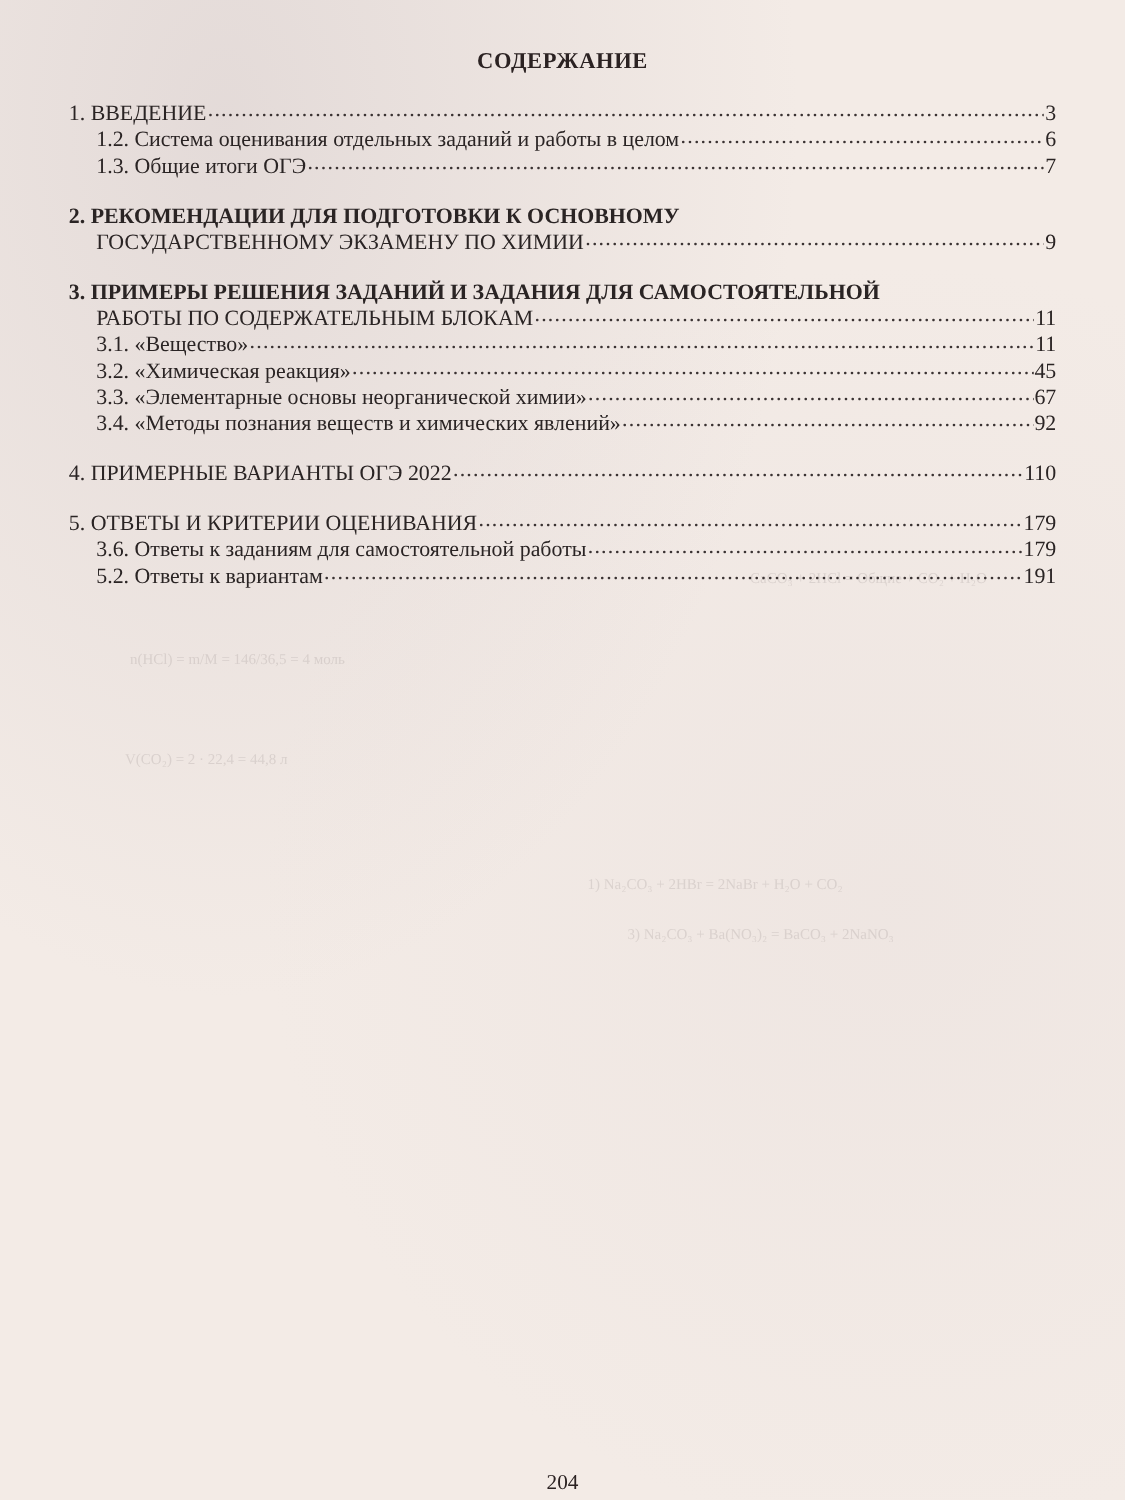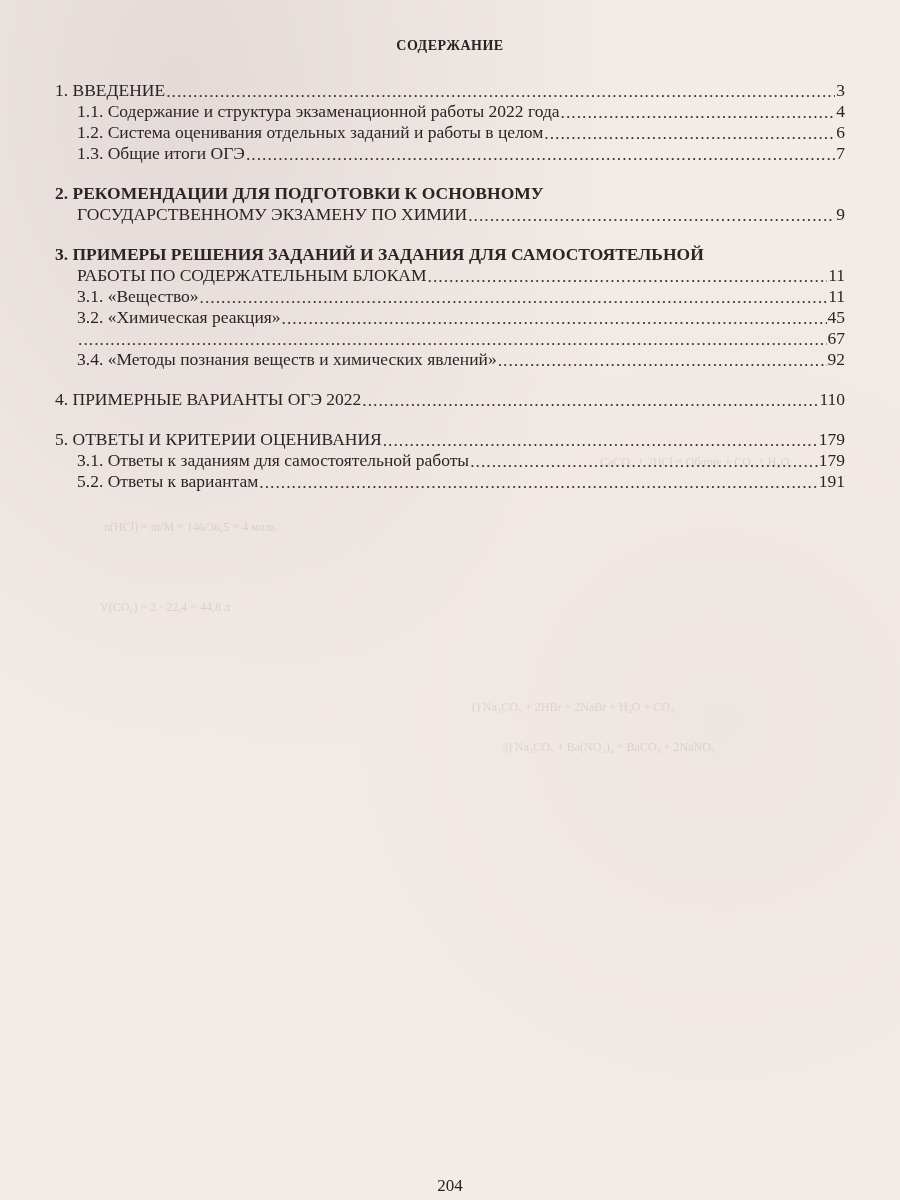"СОДЕРЖАНИЕ" .title { font-size: 14px -> 18px }
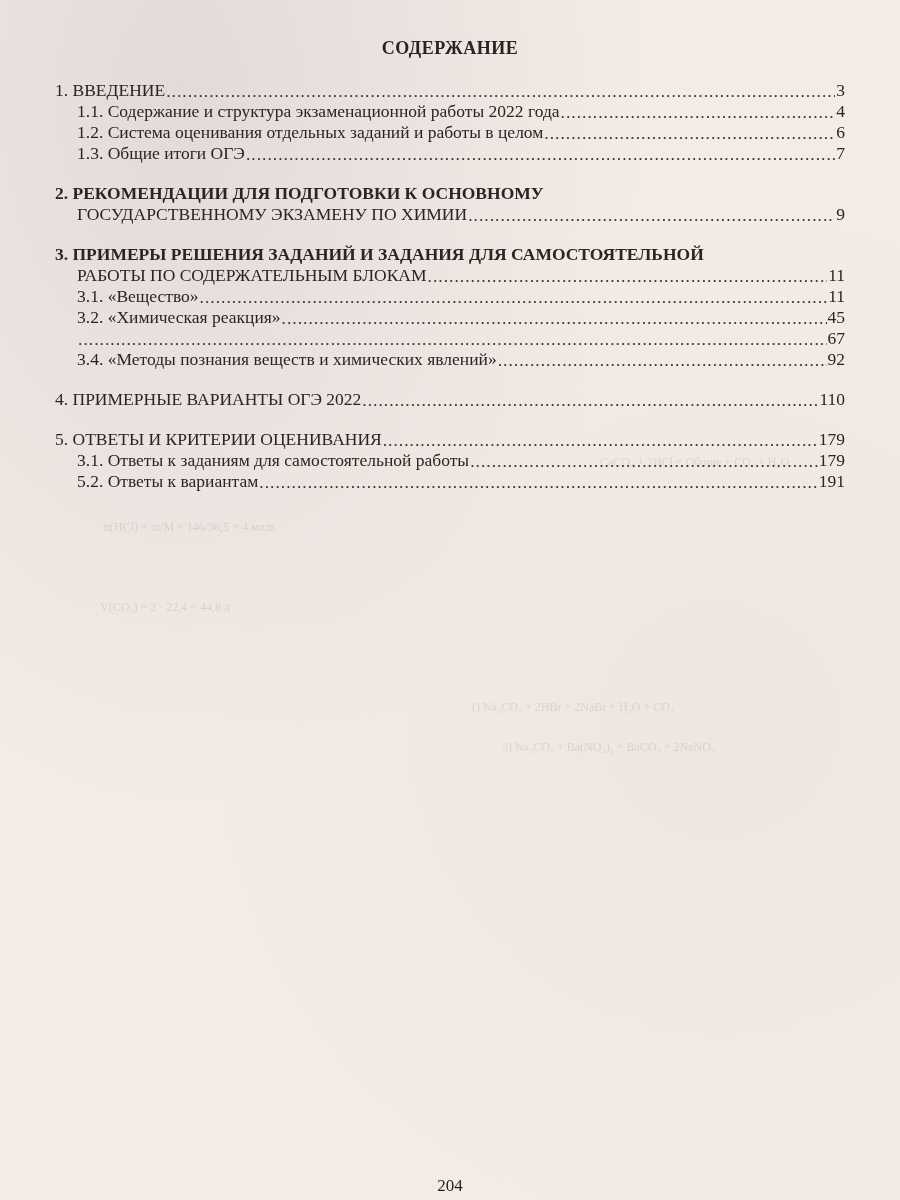"1. ВВЕДЕНИЕ" .row { align-items: center -> flex-start }
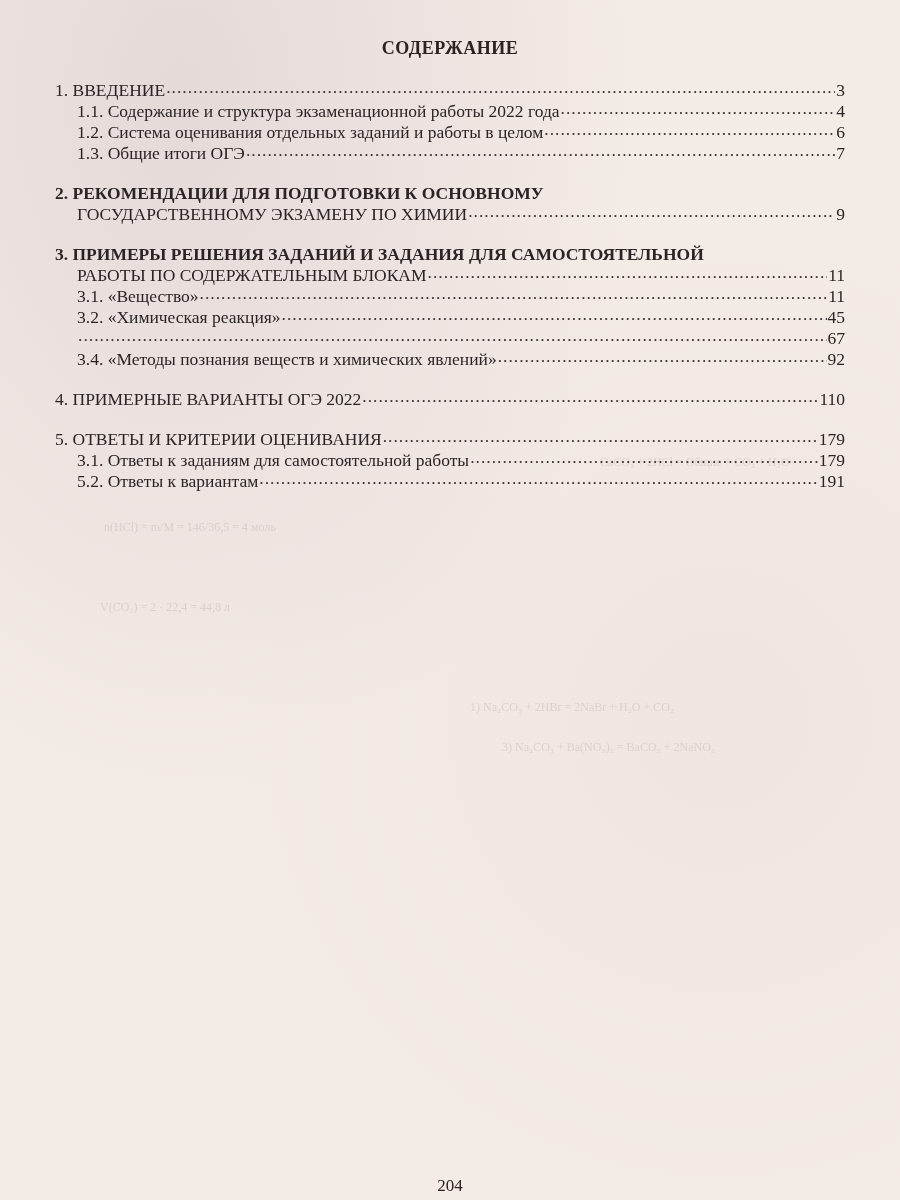"1.1. Содержание и структура" div.row { html: <div> <span>1.1. Содержание и структура экзаменационной работы 2022 года</span> <span></span> <span>4</span> </div> -> none }
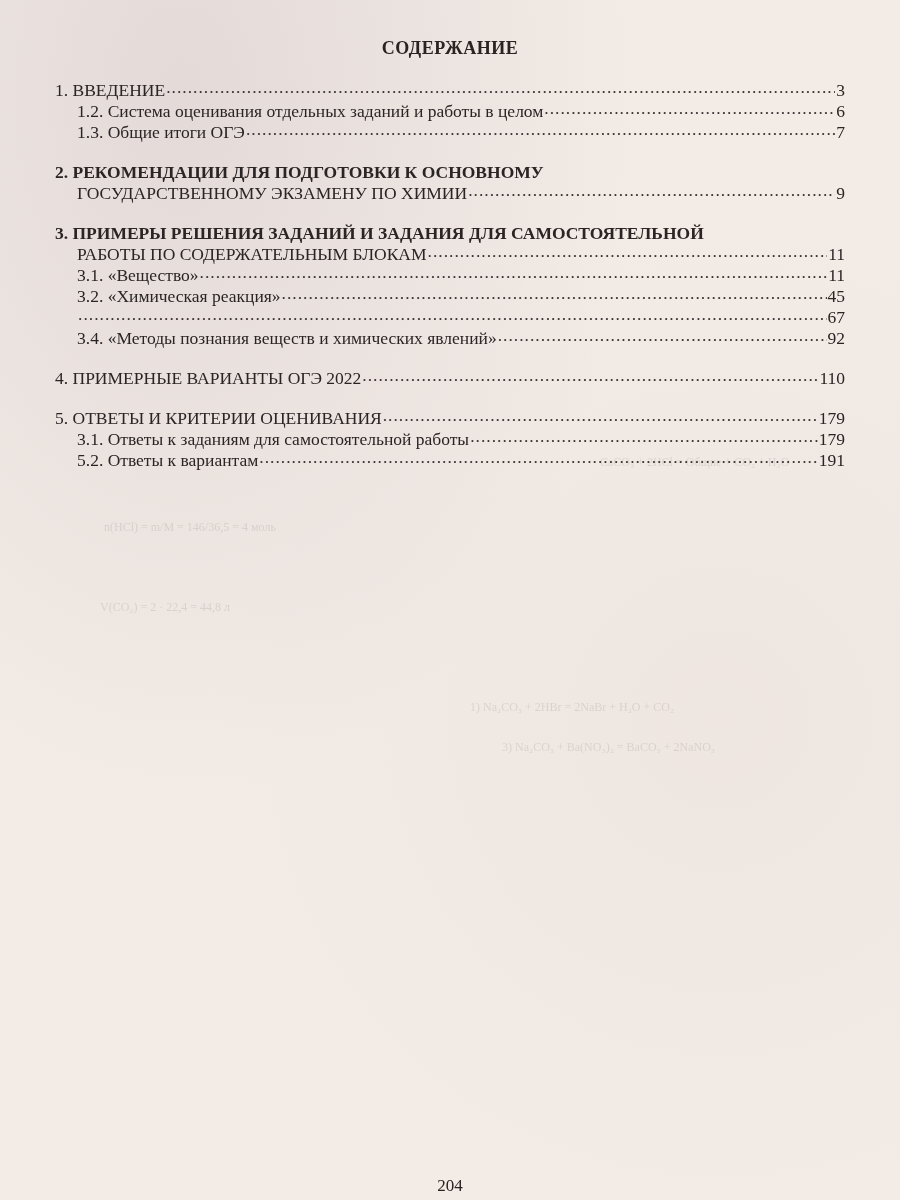"3.3. «Элементарные основы неорганической" span.label { html: none -> <span>3.3. «Элементарные основы неорганической химии»</span> }
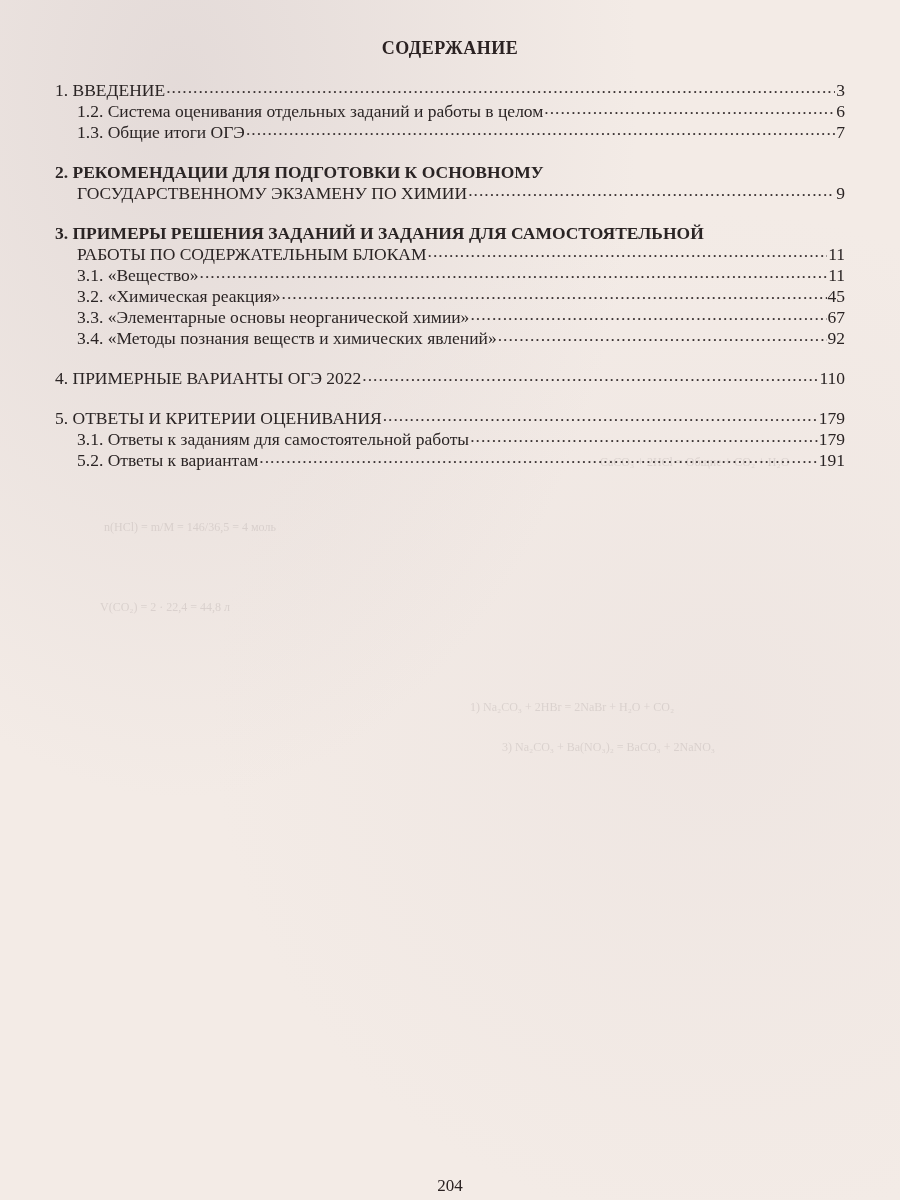"3.1. Ответы к заданиям для" span.label { text: 3.1 -> 3.6 }
